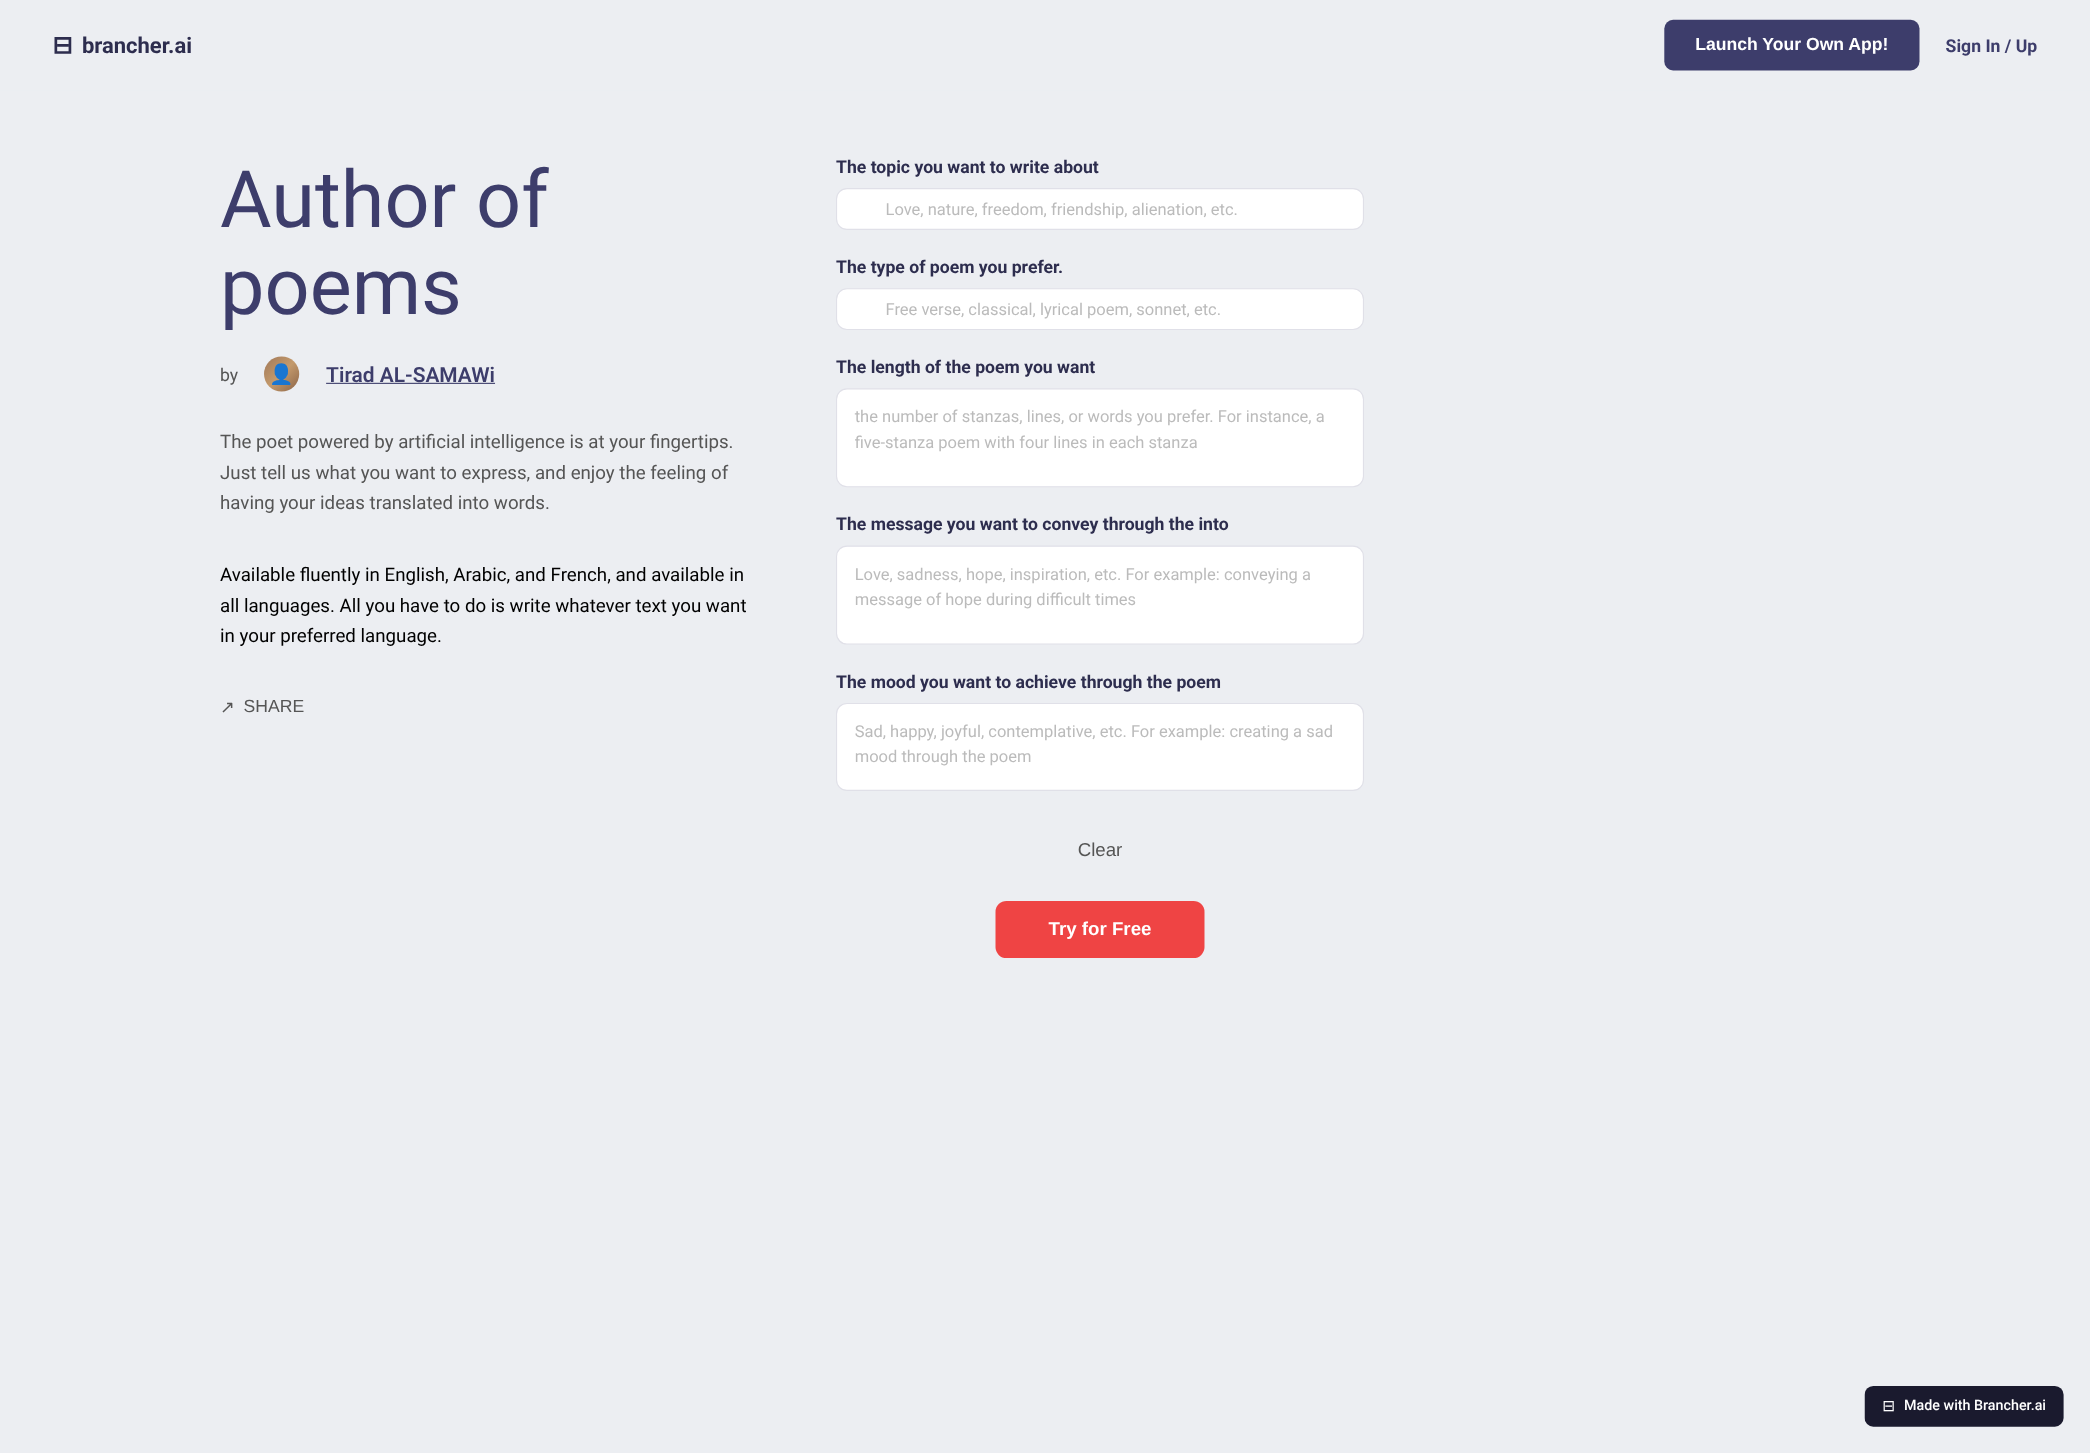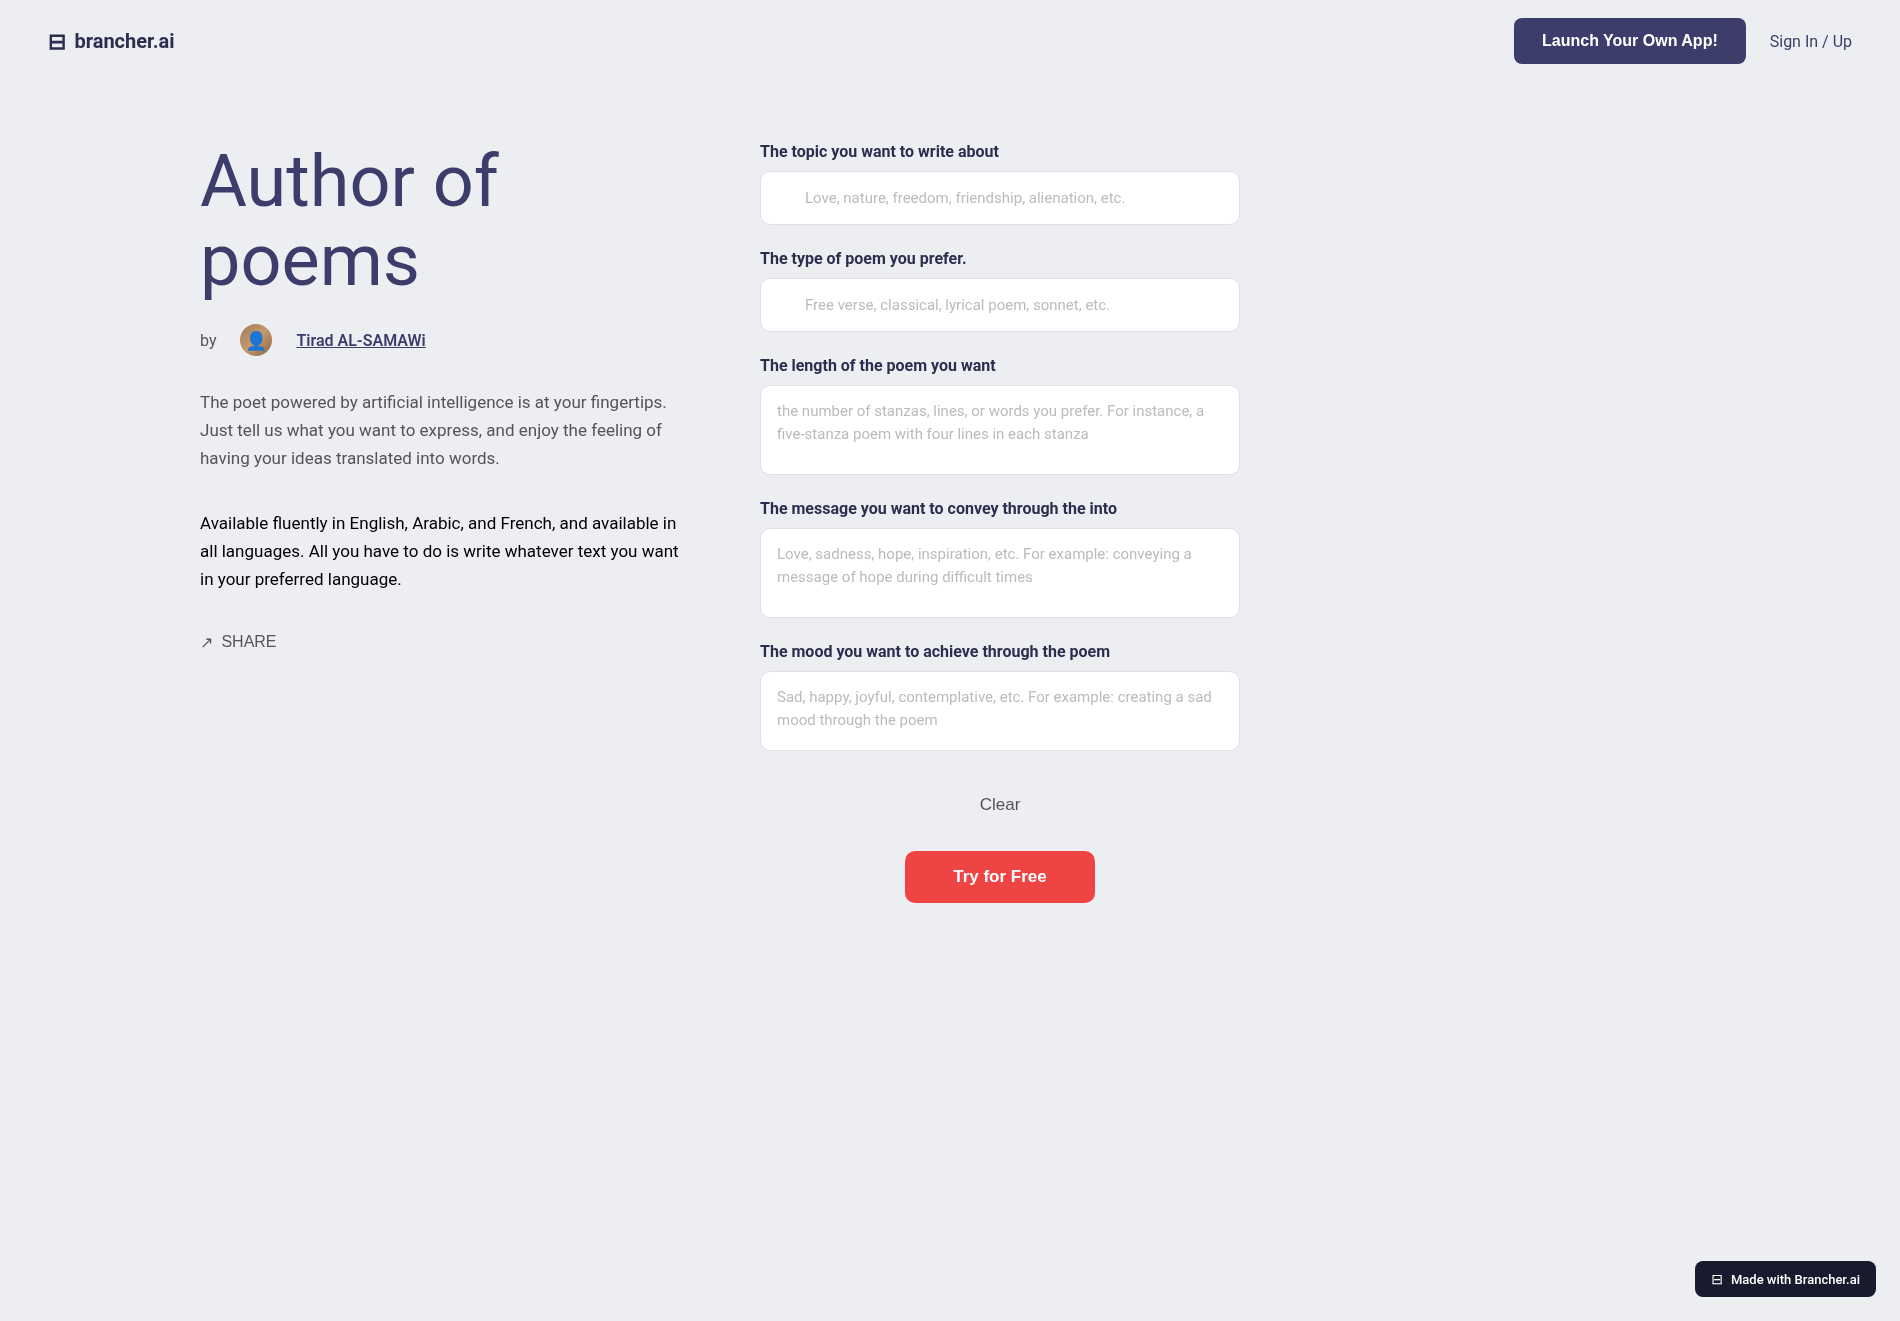"Sign In / Up" .sign-in-link { font-weight: 400 -> 700 }
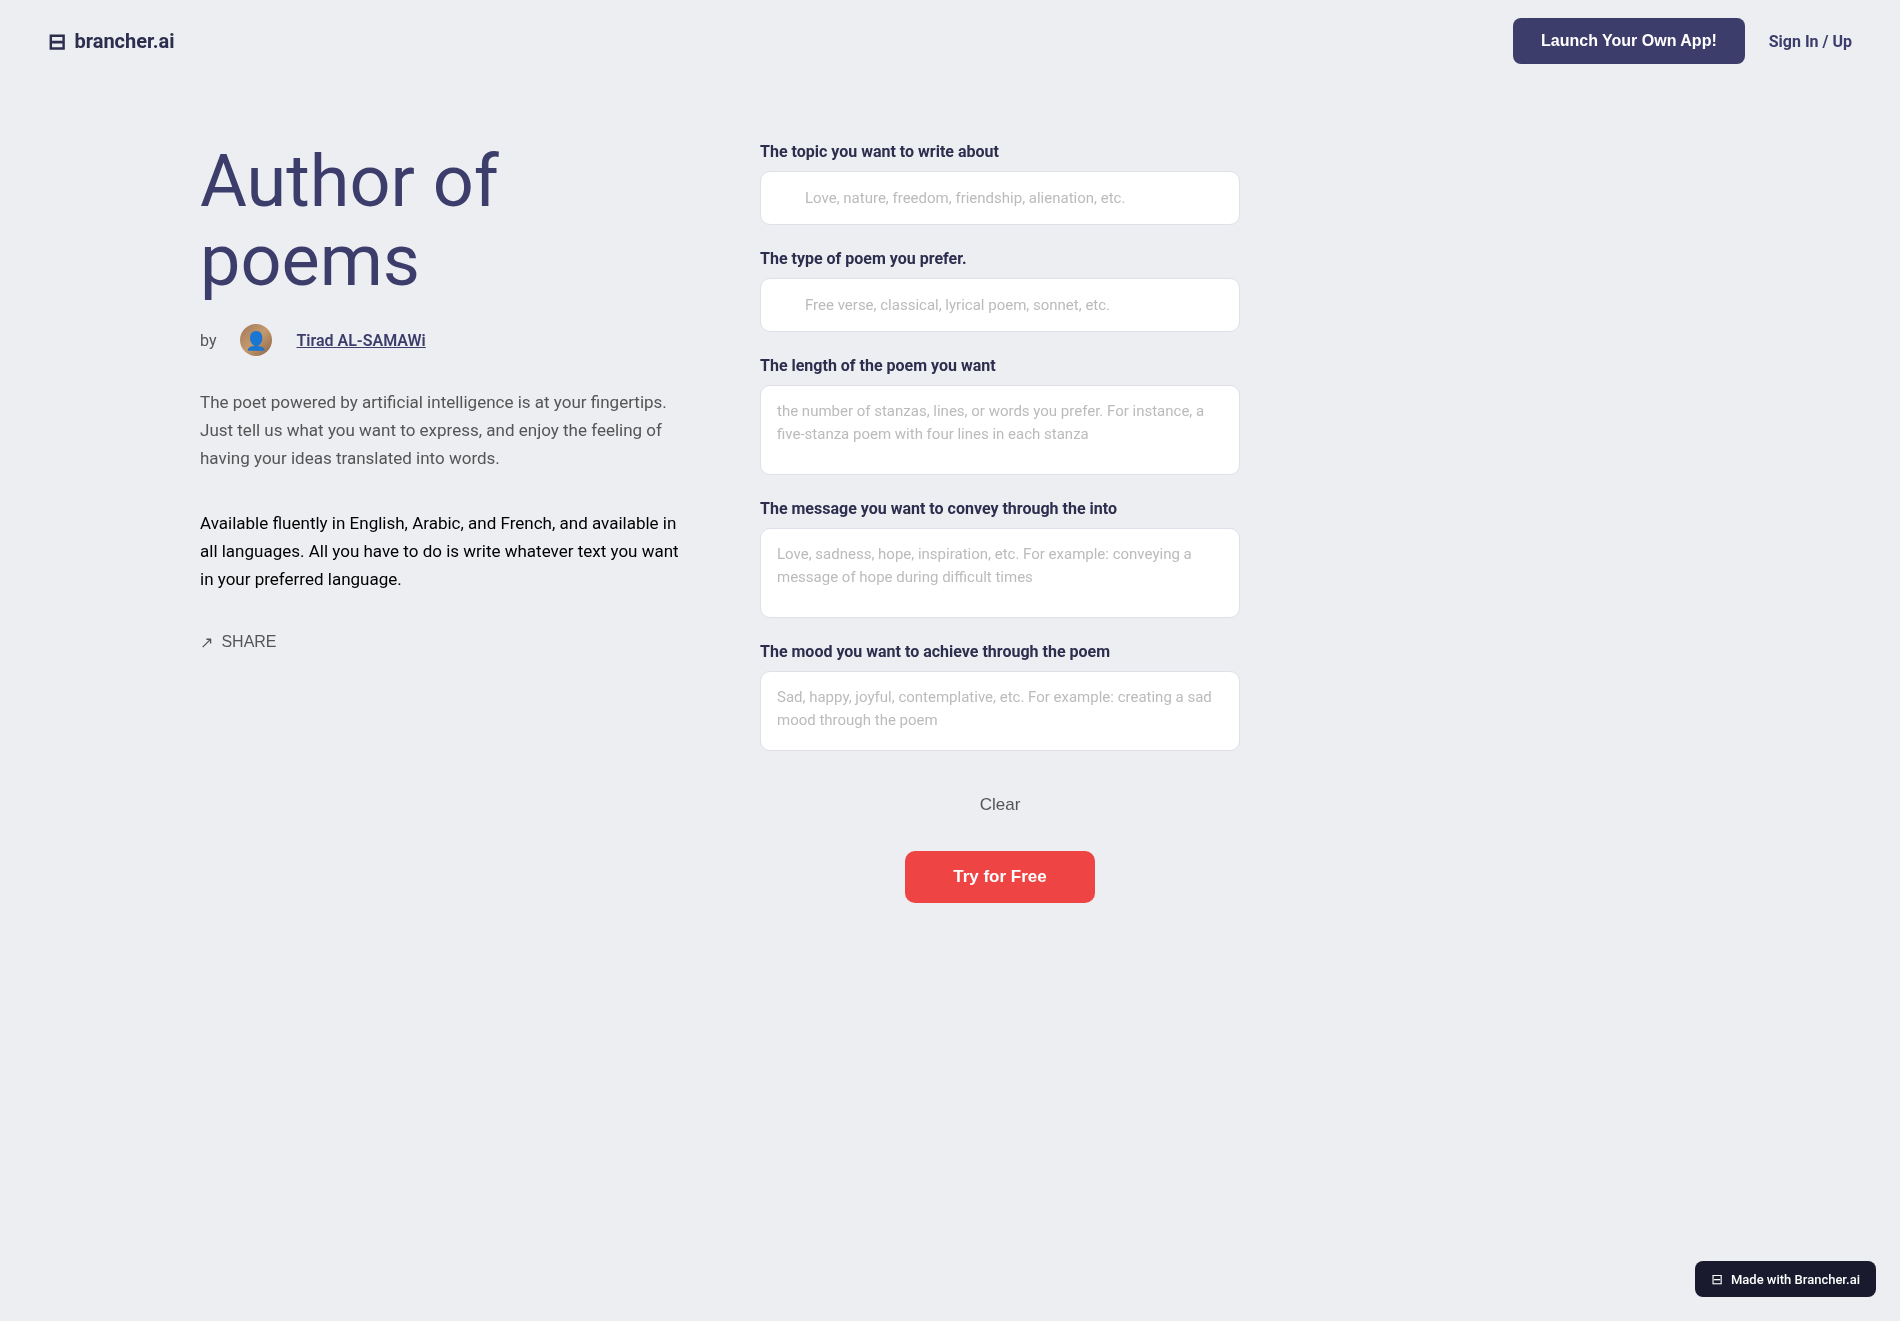"Love, nature, freedom, friendship," .field-input-single { height: 54px -> 38px }
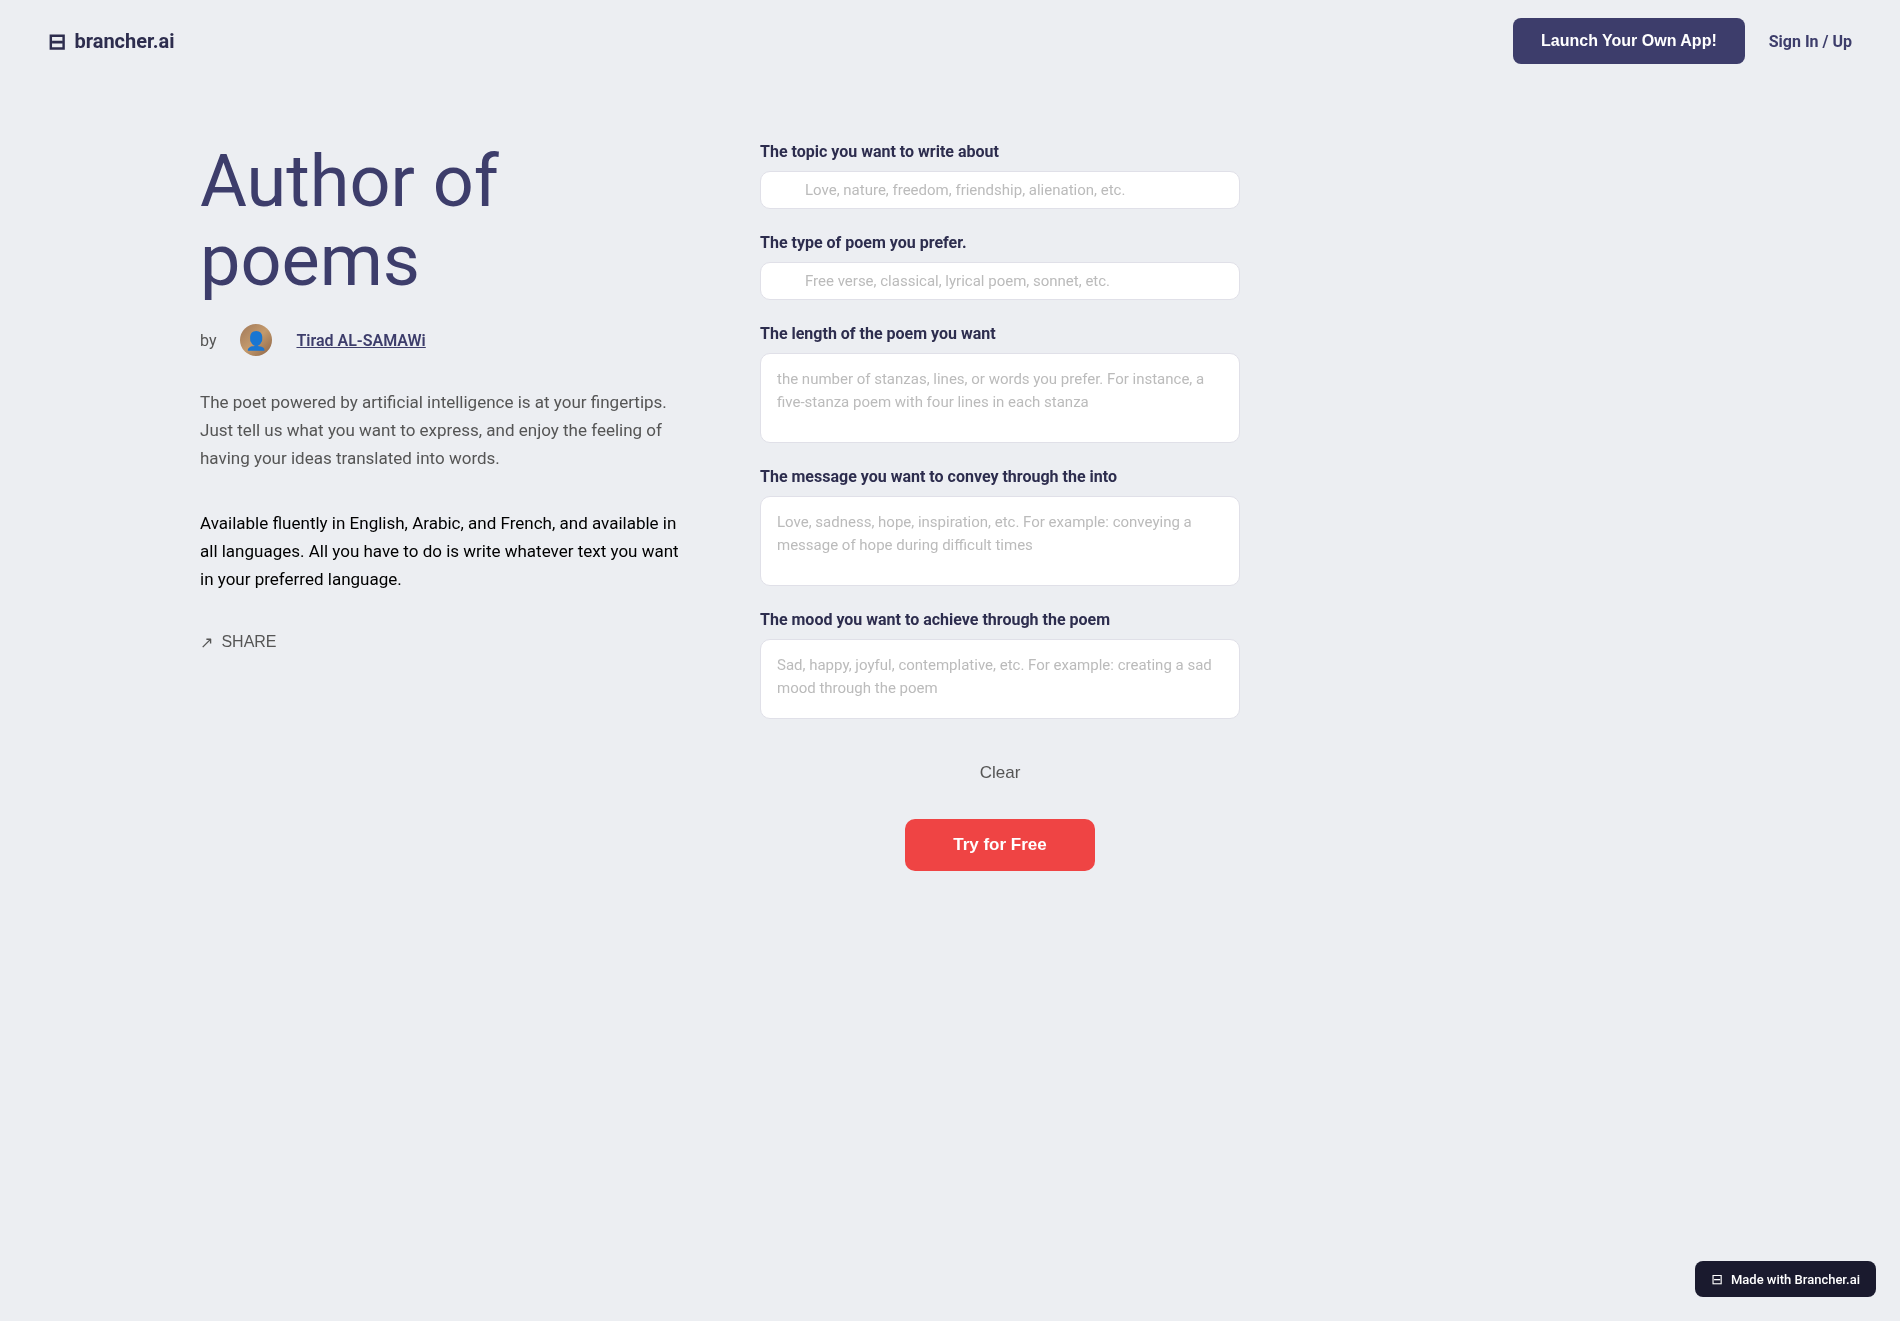"Tirad AL-SAMAWi" .author-name { font-size: 16px -> 19px }
